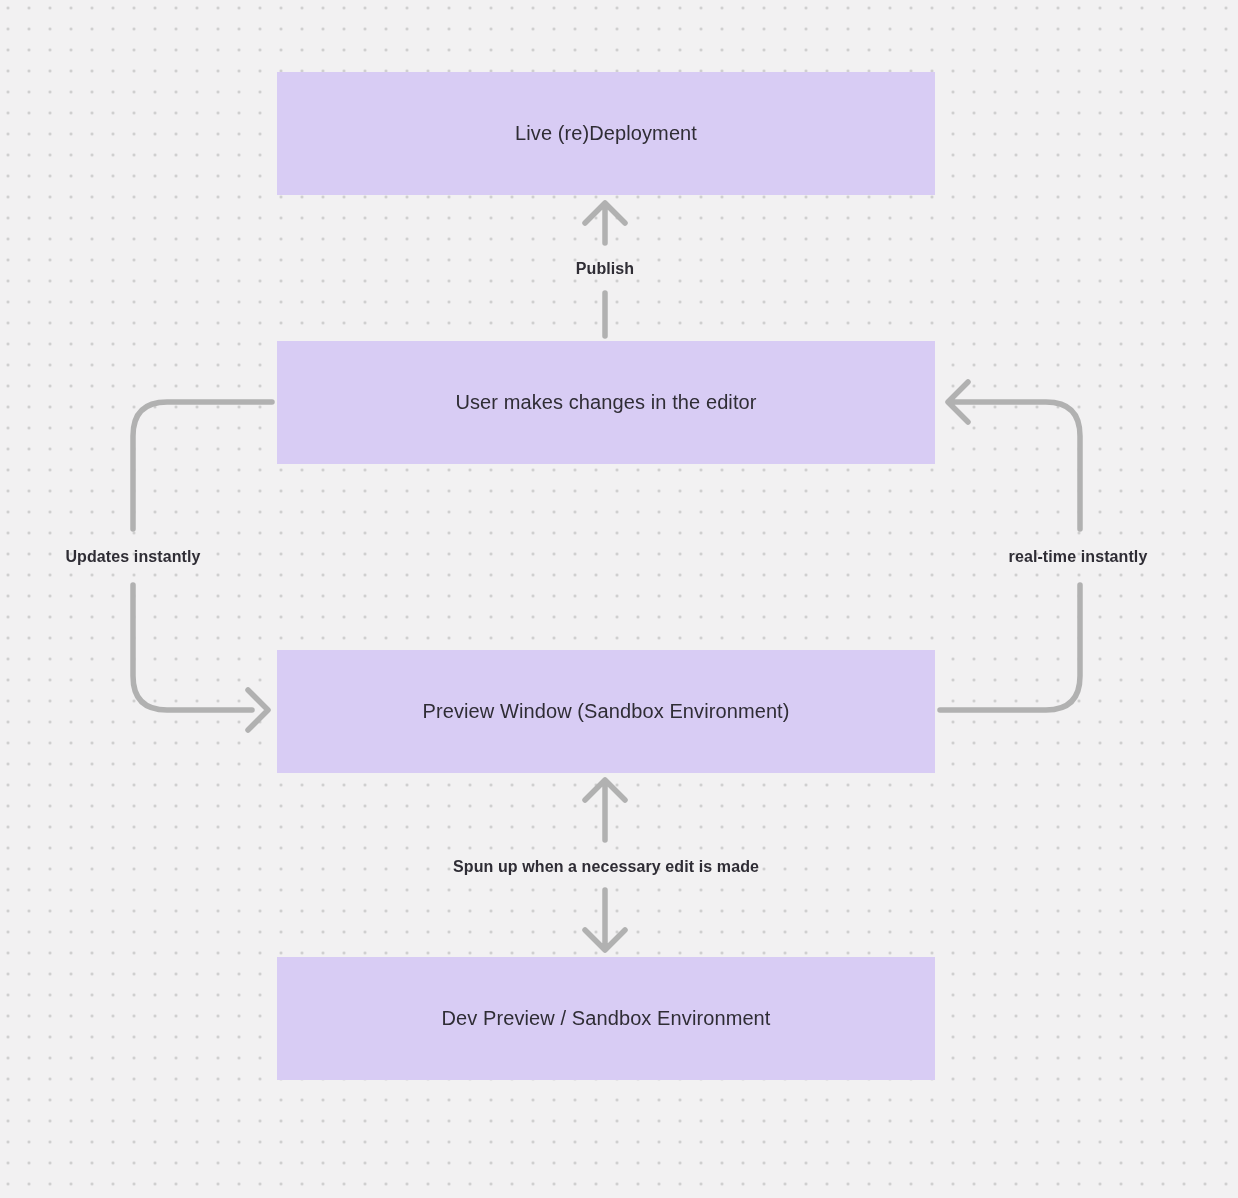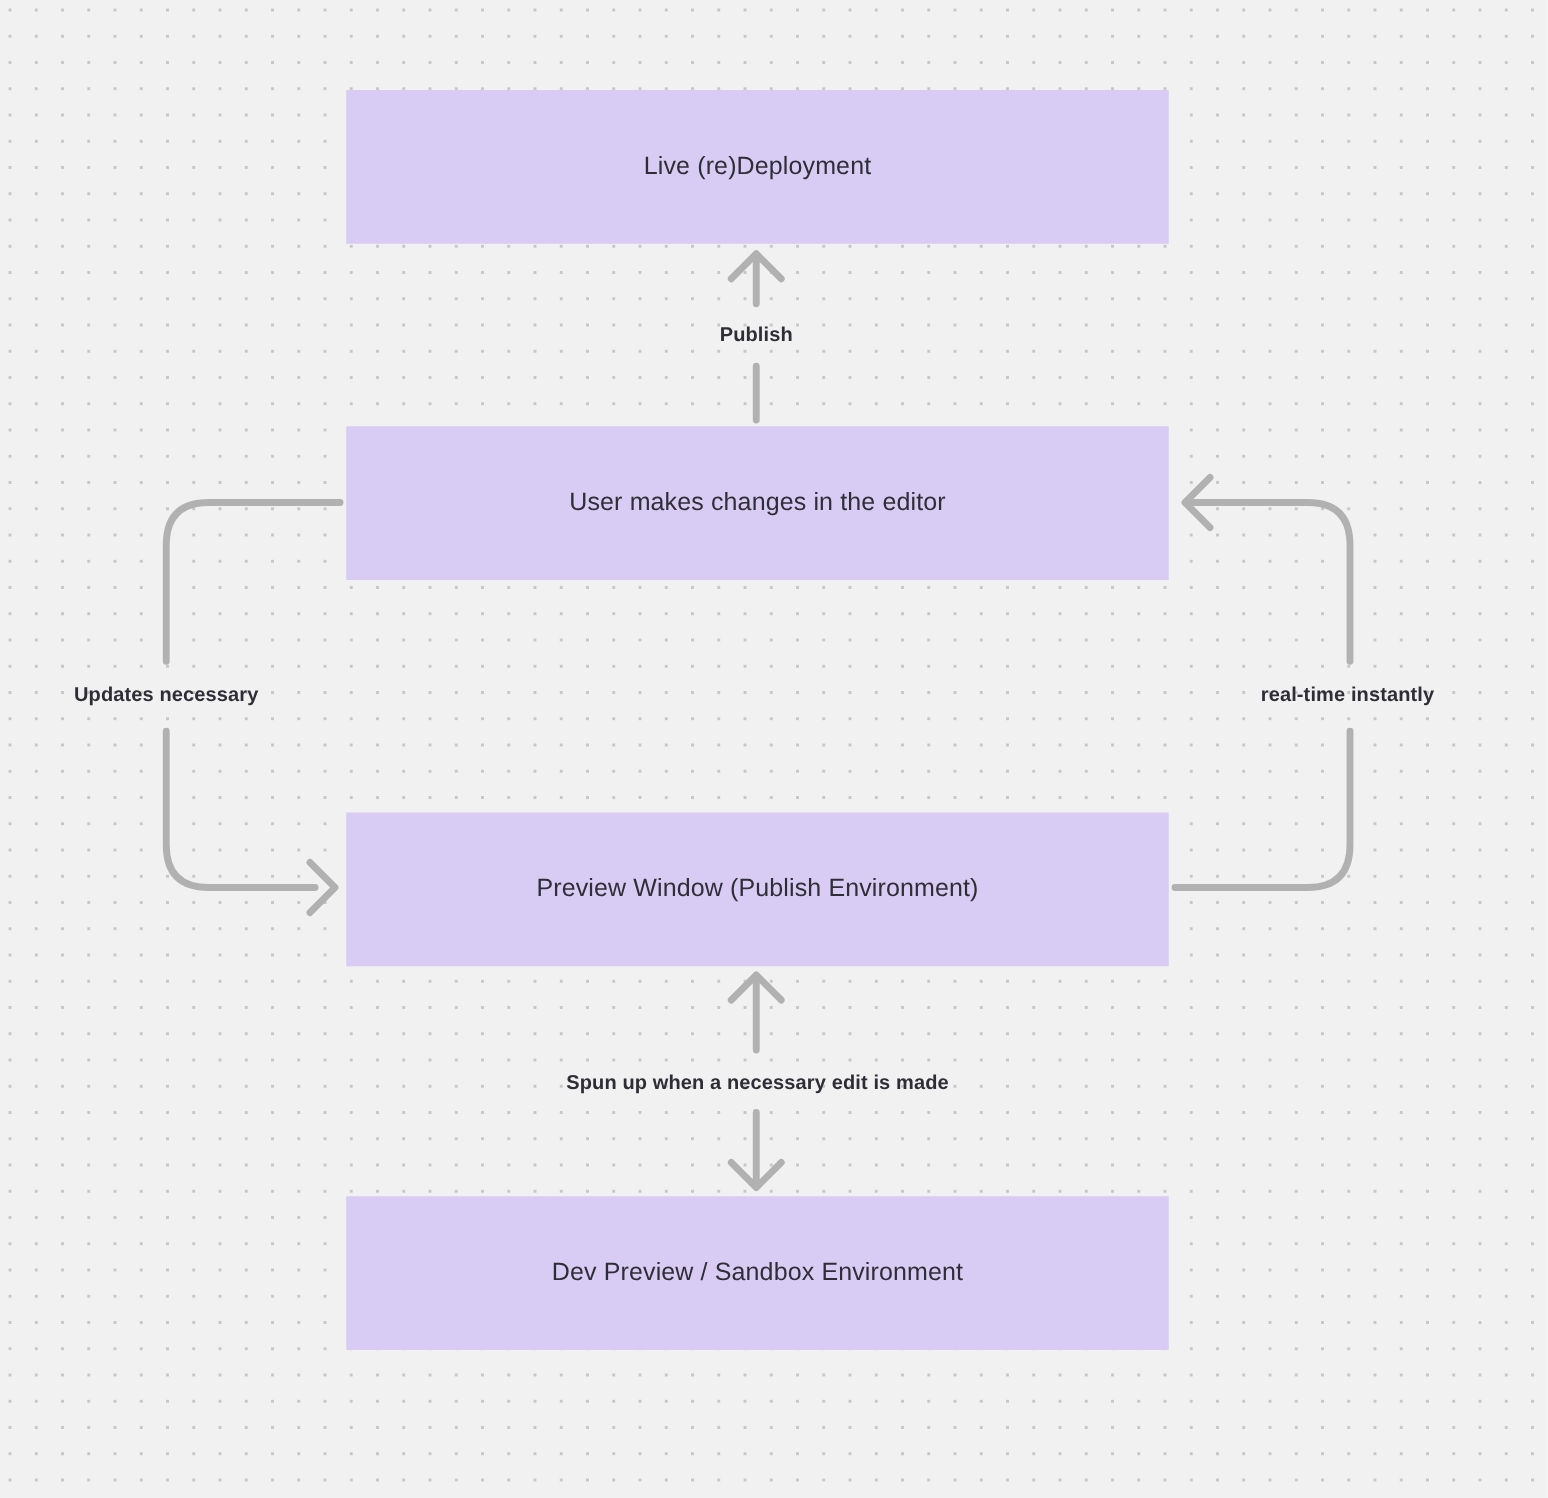"Updates necessary" div.edge-label { text: necessary -> instantly }
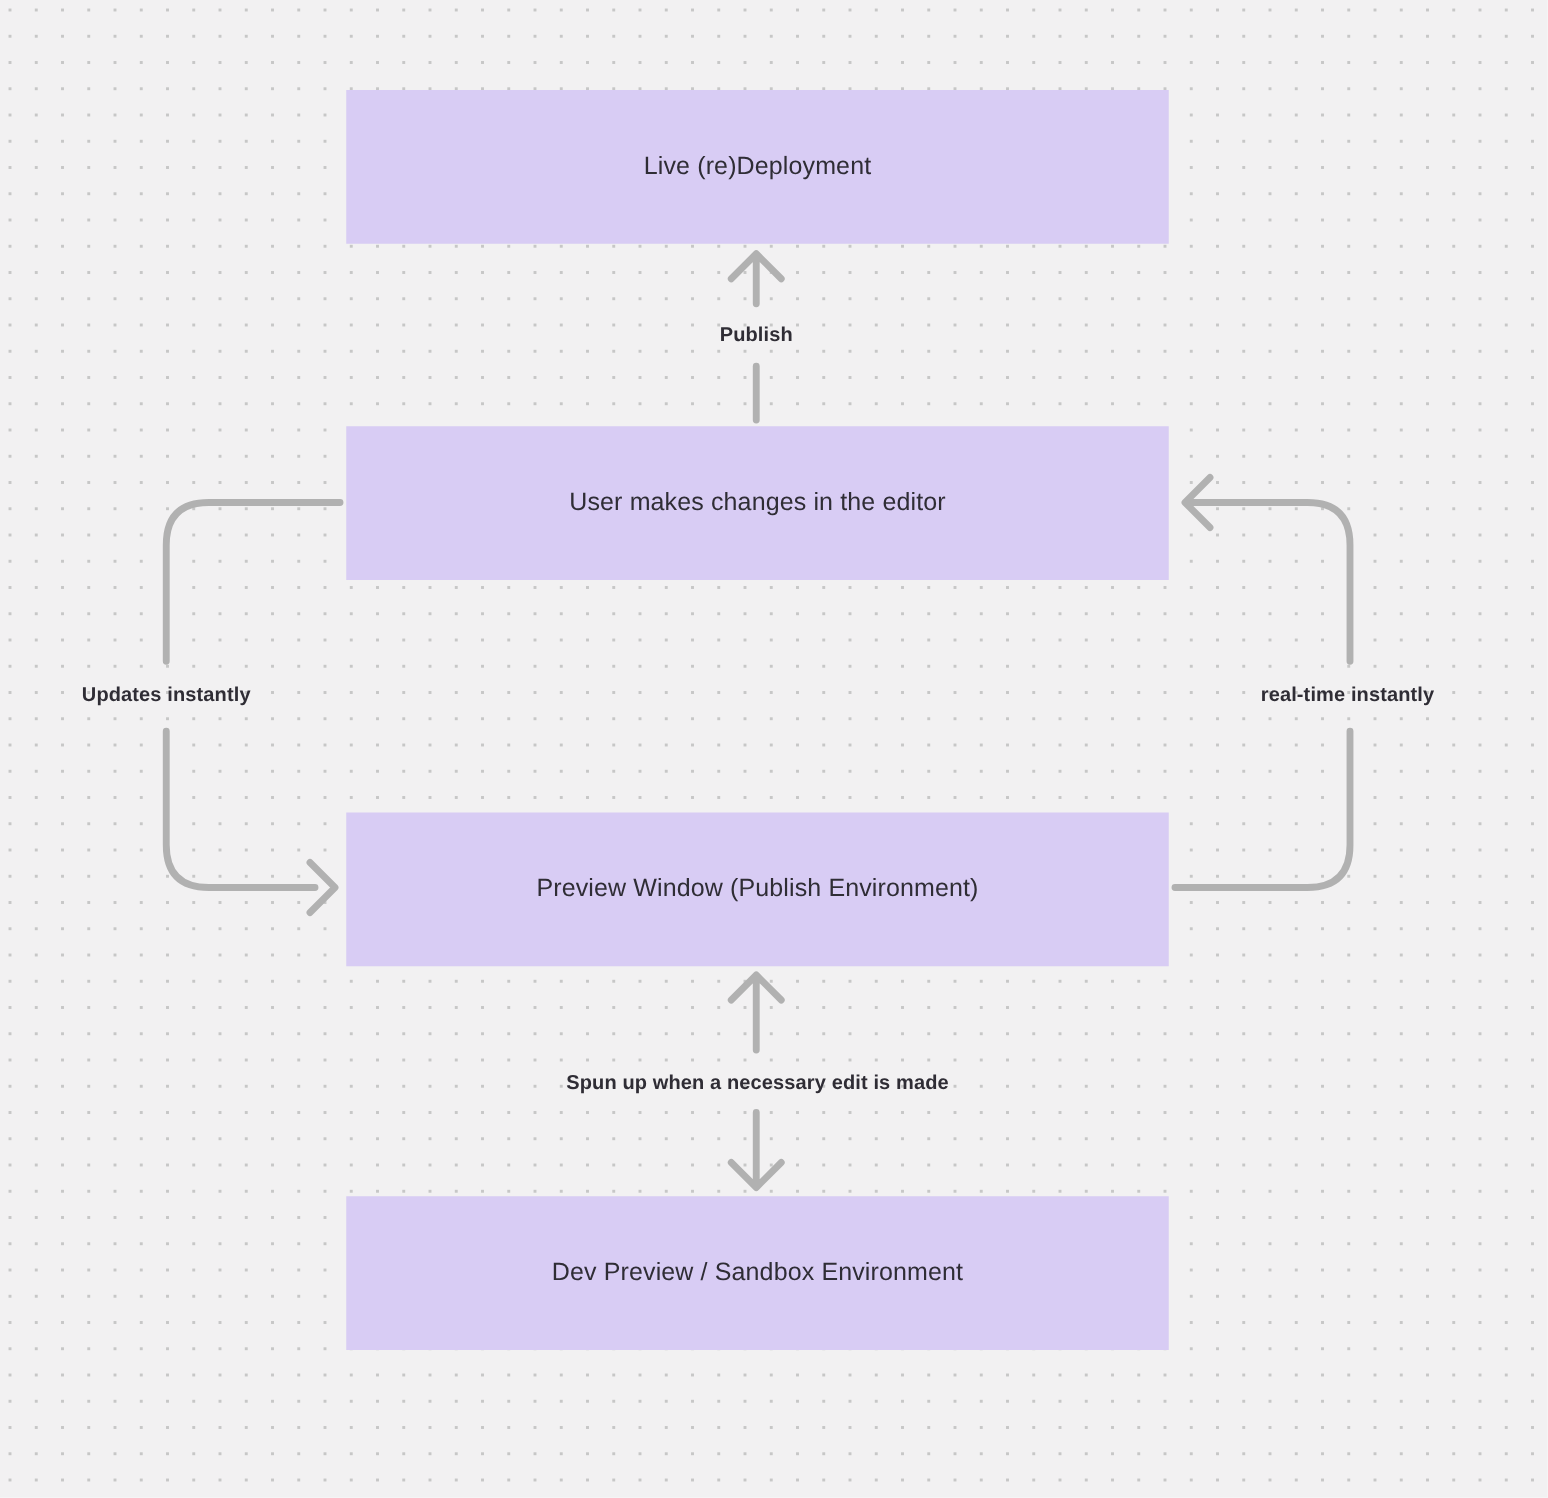"Preview Window (Publish Environment)" span.node-label { text: Publish -> Sandbox }
